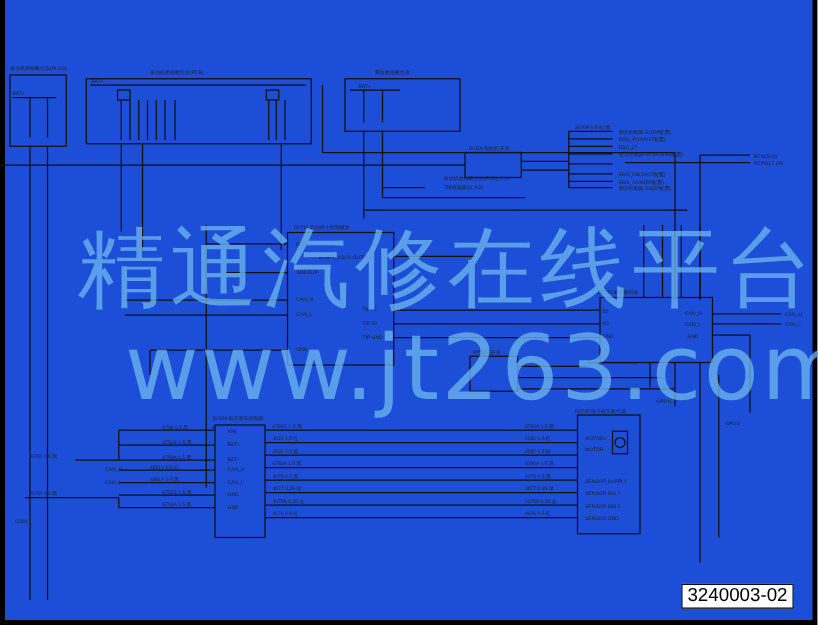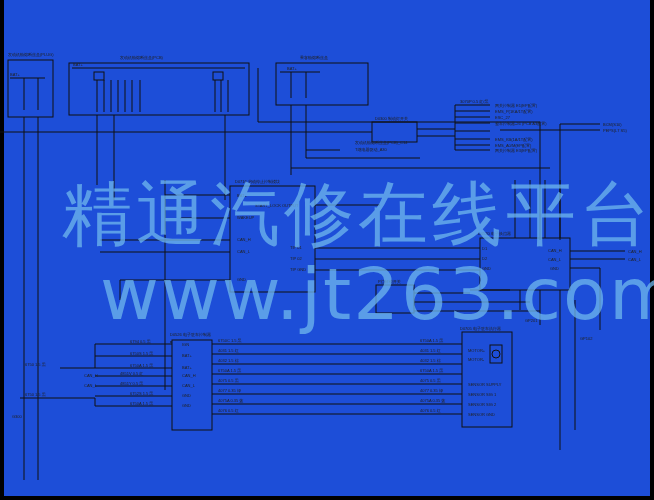"3240003-02" div { html: none -> <div>3240003-02</div> }
